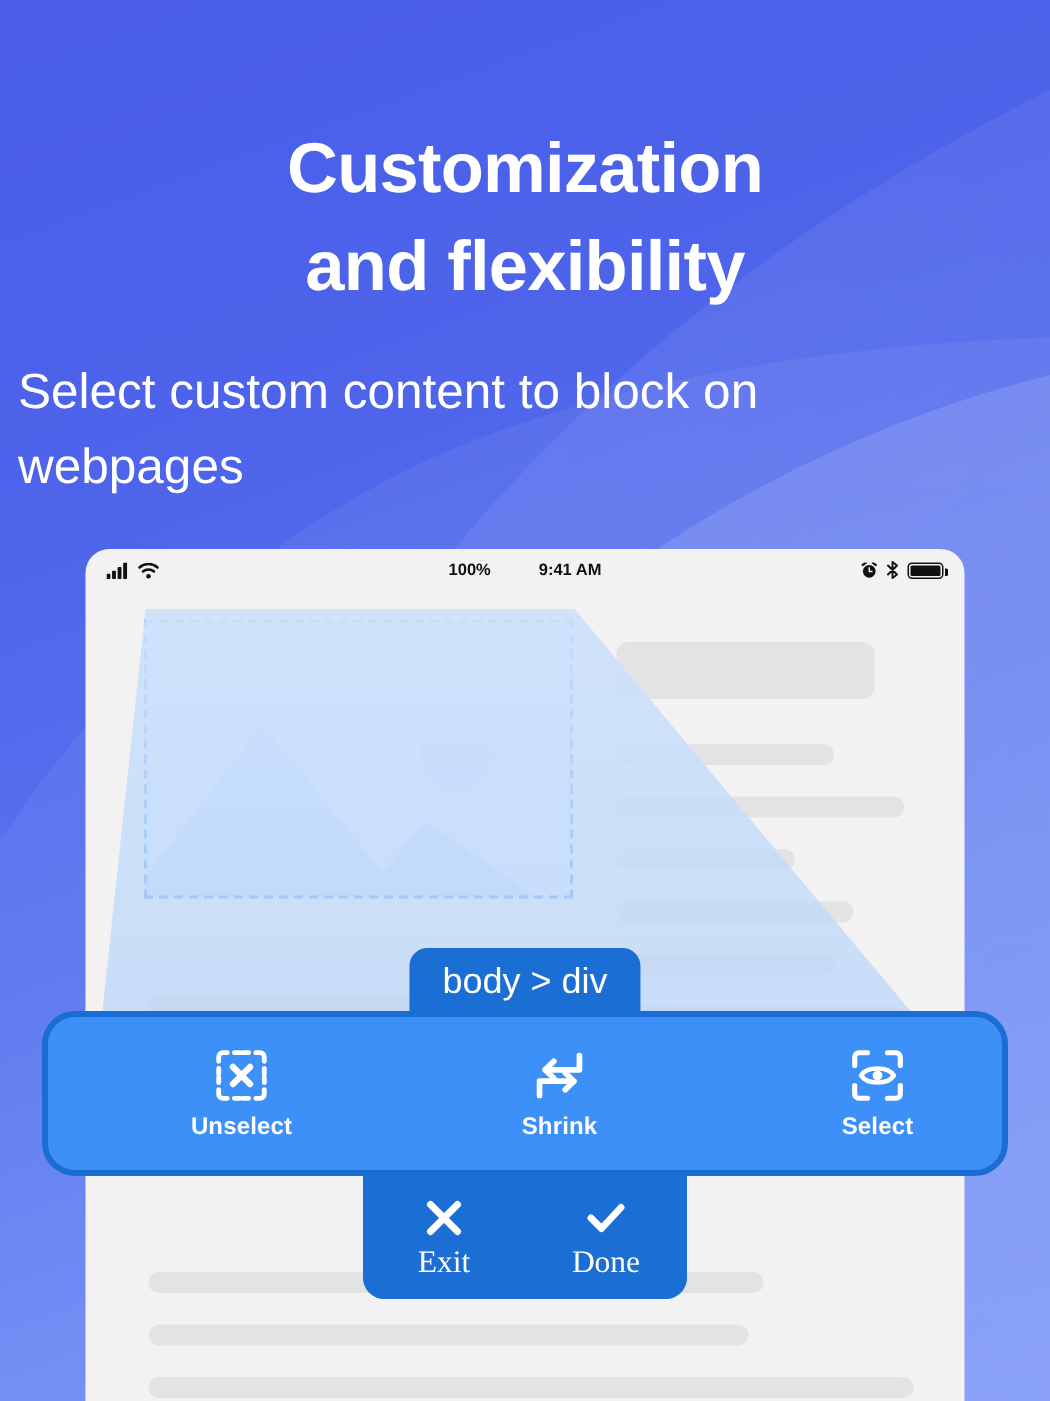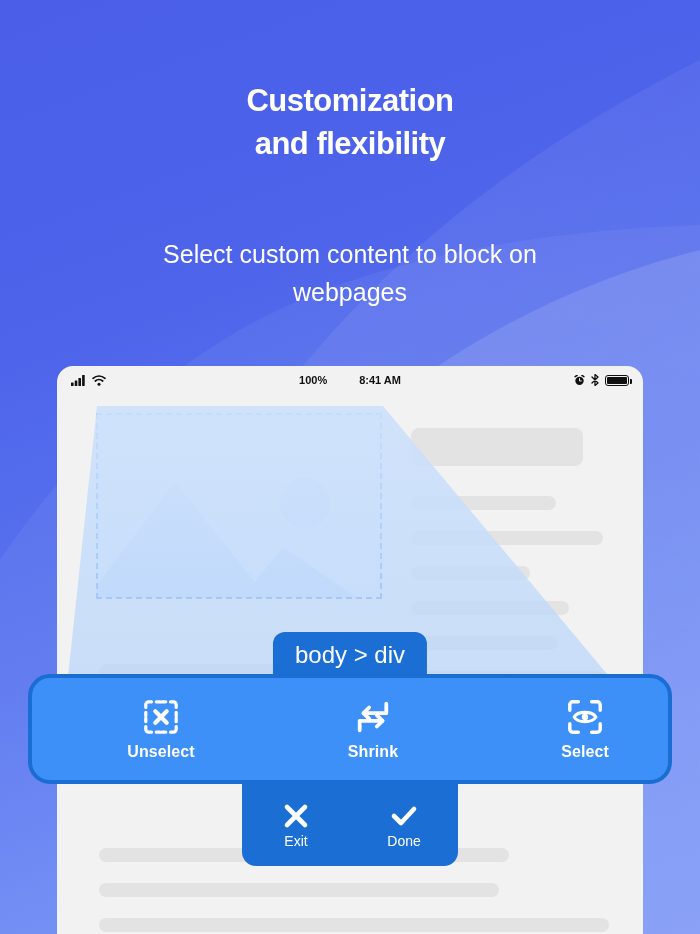"Customization" .headline { font-size: 31px -> 47px }
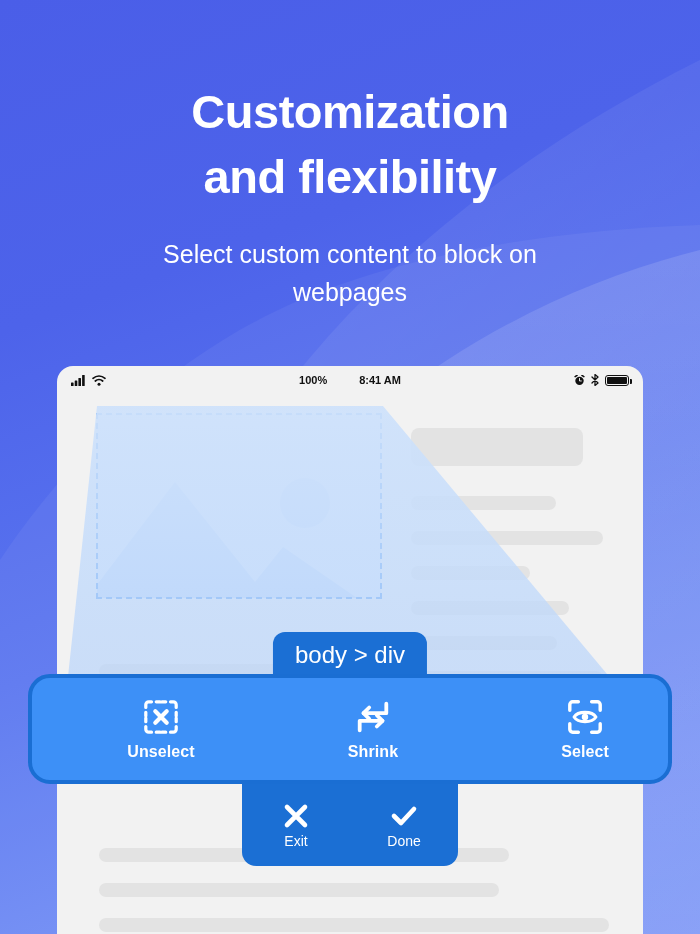"Select custom content to block" .subhead { font-size: 25px -> 33px; left: 0 -> 12px; text-align: center -> none }
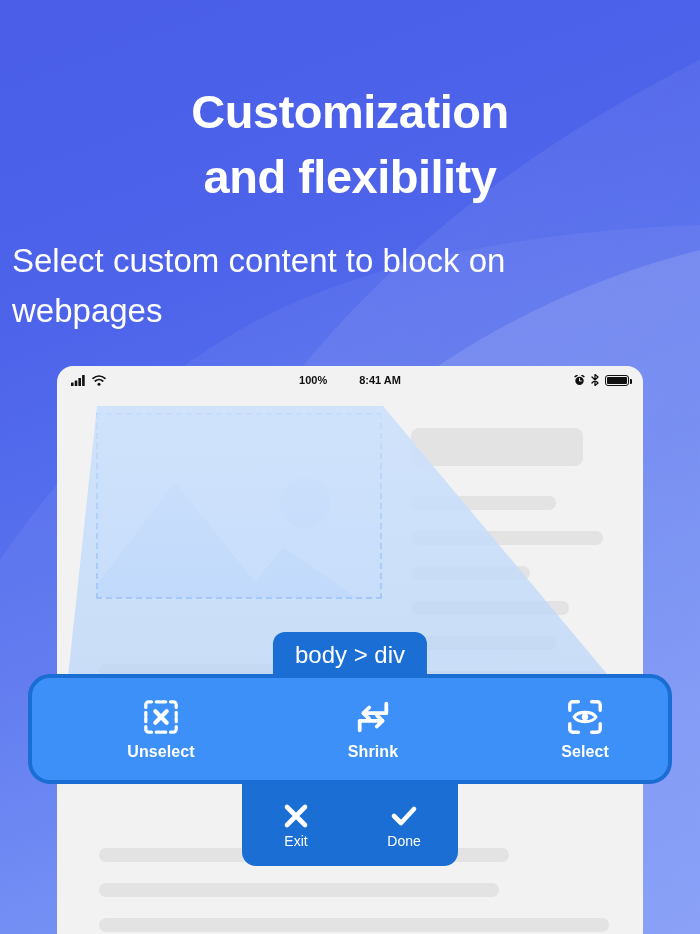"8:41 AM" span { text: 8:41 -> 9:41 }
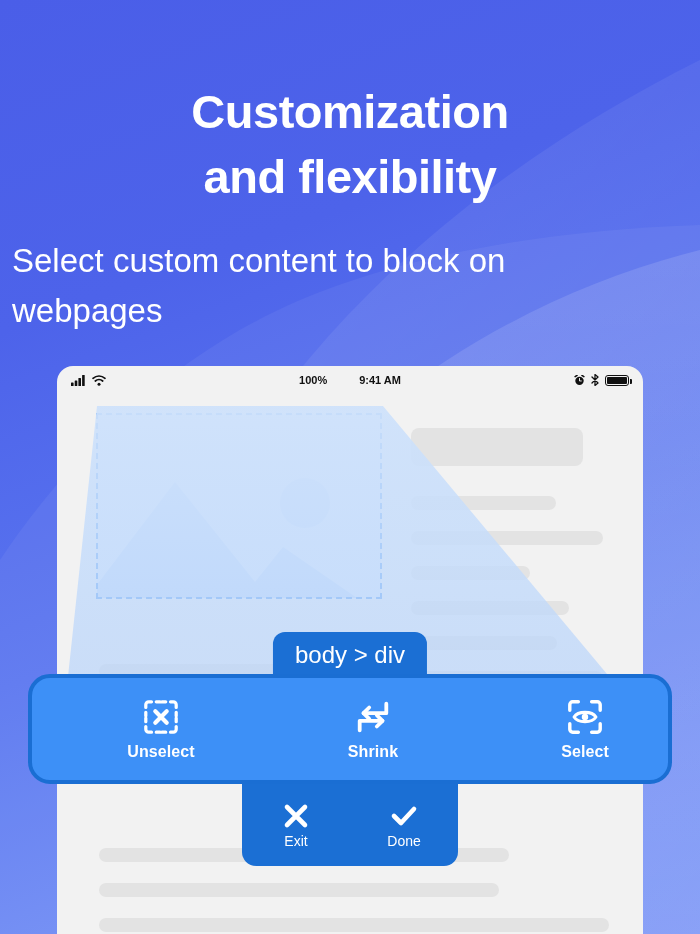"Exit" .bbtn .lb { font-family: none -> Liberation Serif, serif; font-size: 14px -> 21px }
